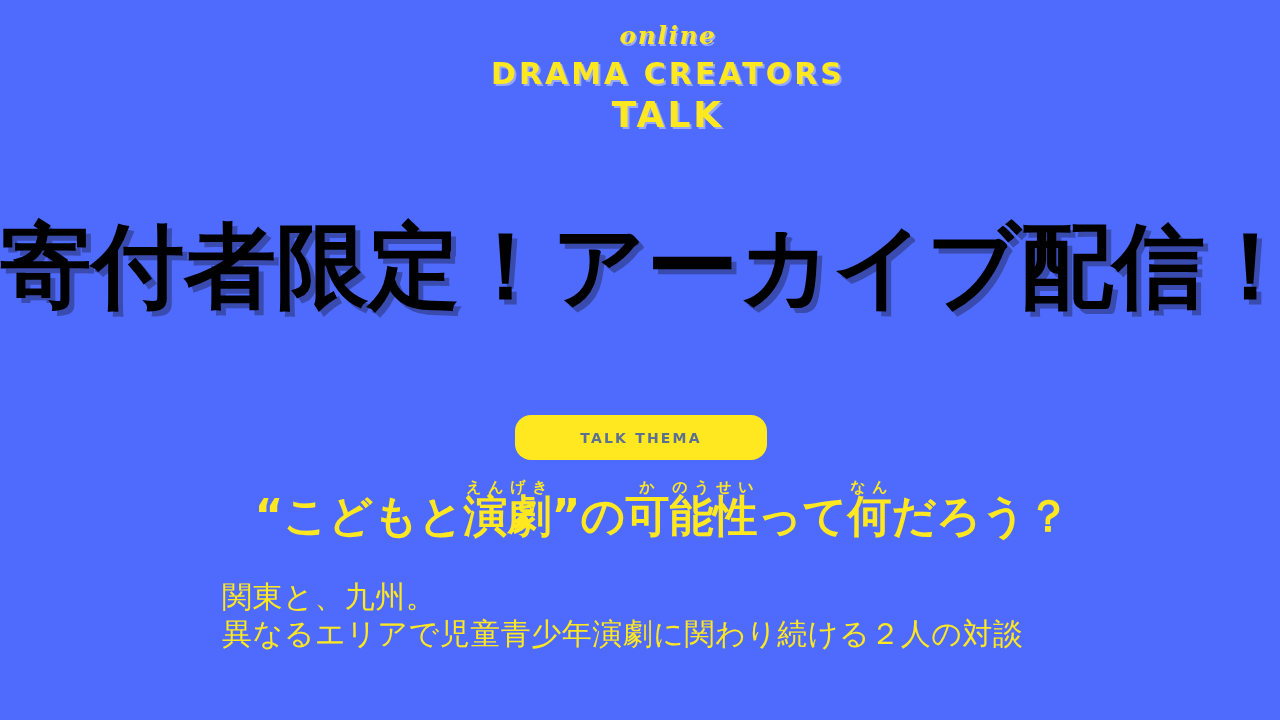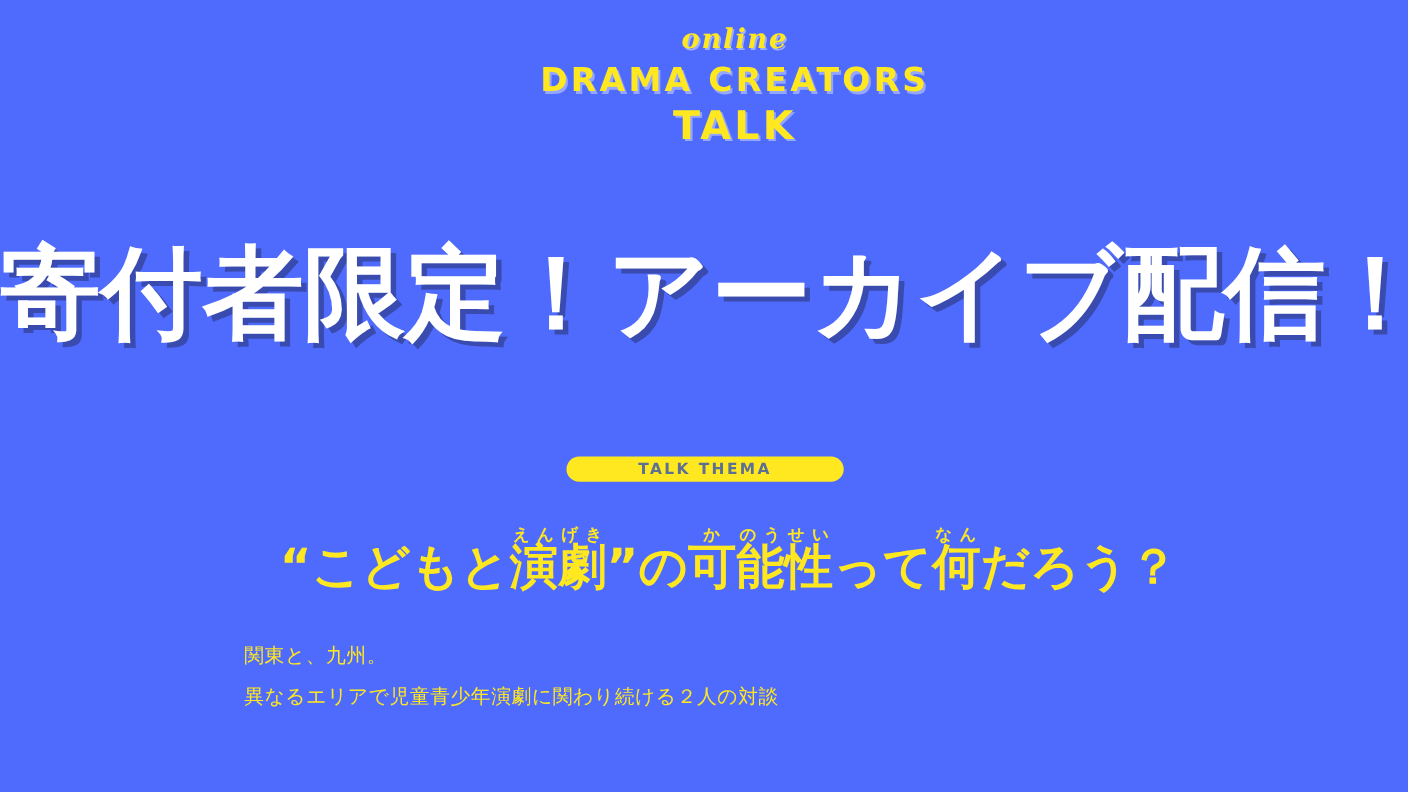"寄付者限定！アーカイブ配信！" .headline { color: #ffffff -> #000000 }
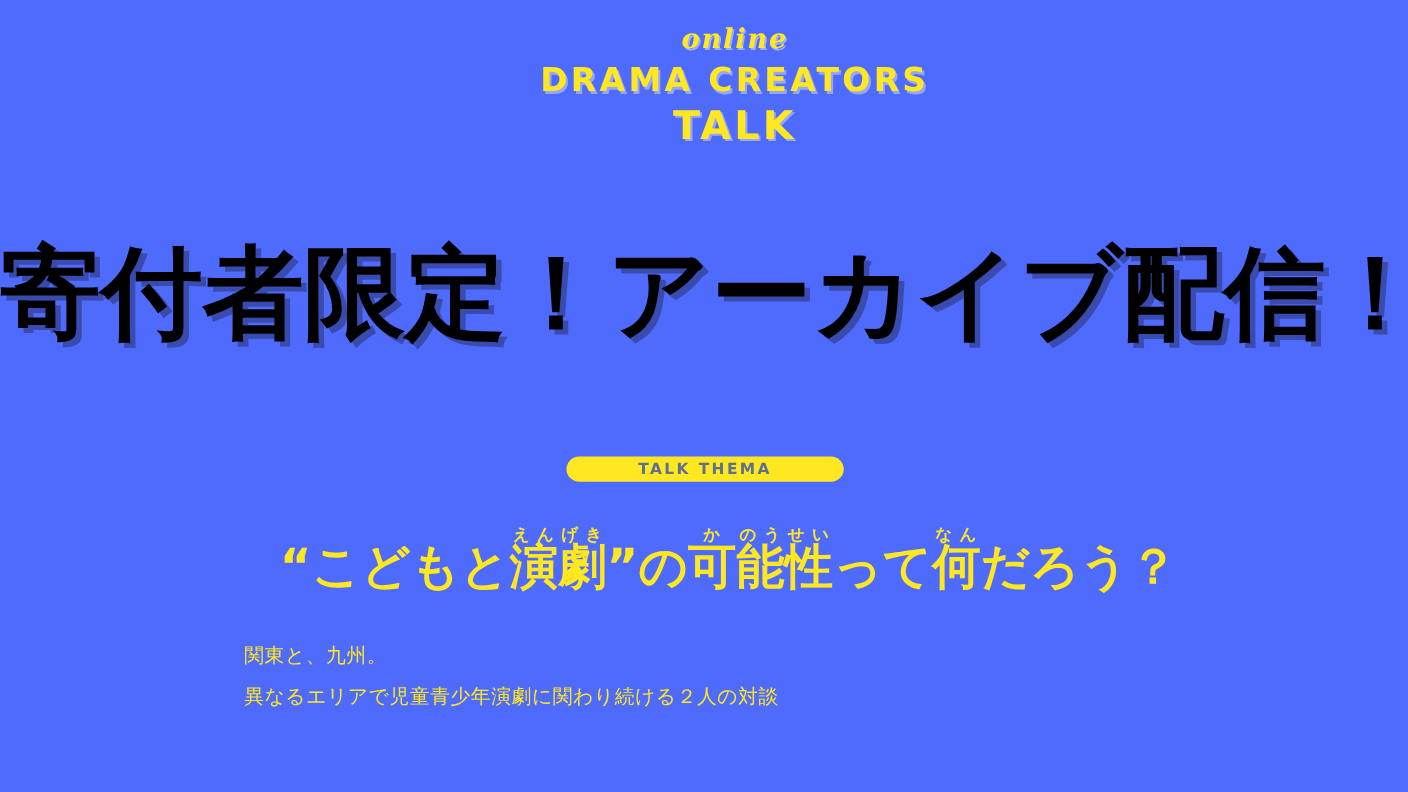"TALK THEMA" .thema-pill { height: 23px -> 45px }
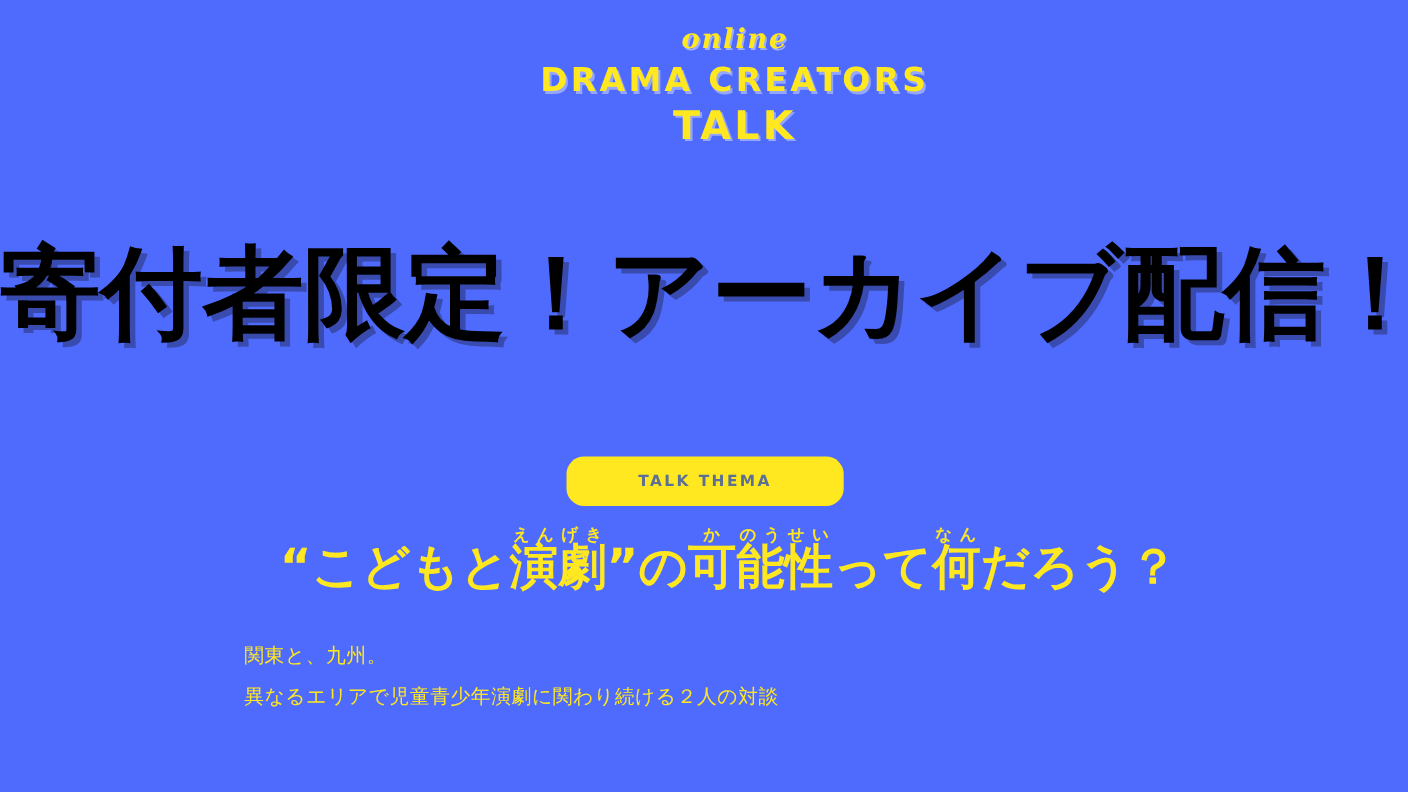"関東と、九州。" .desc { font-size: 18px -> 30px }
